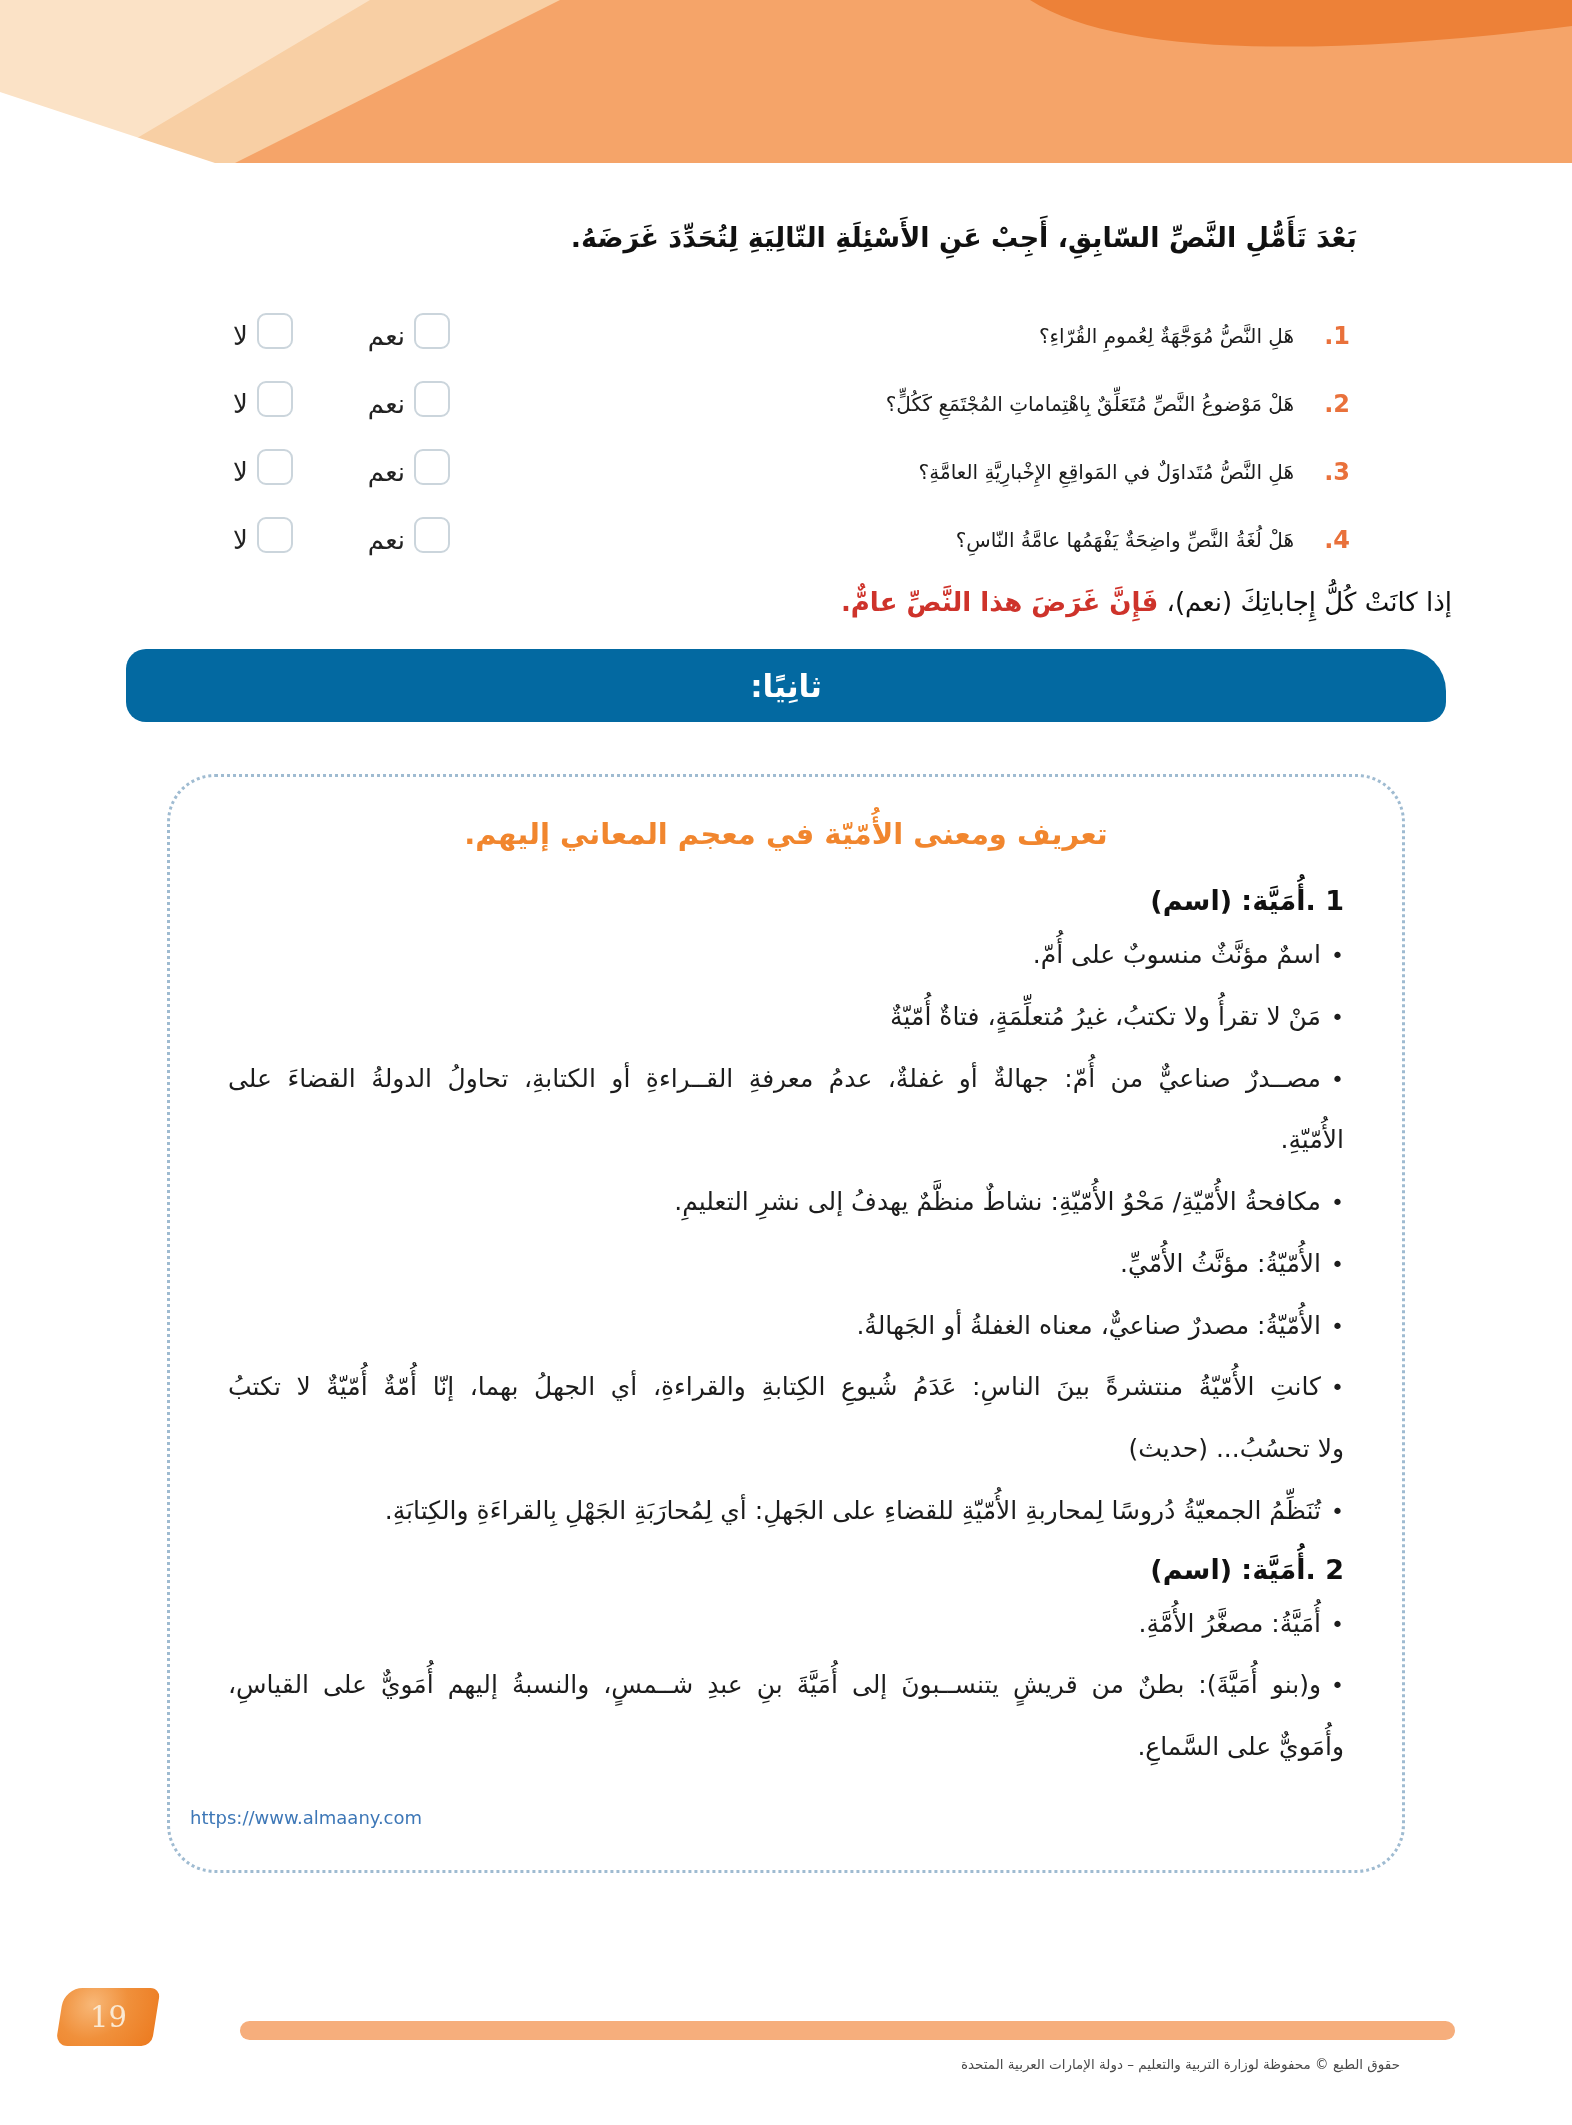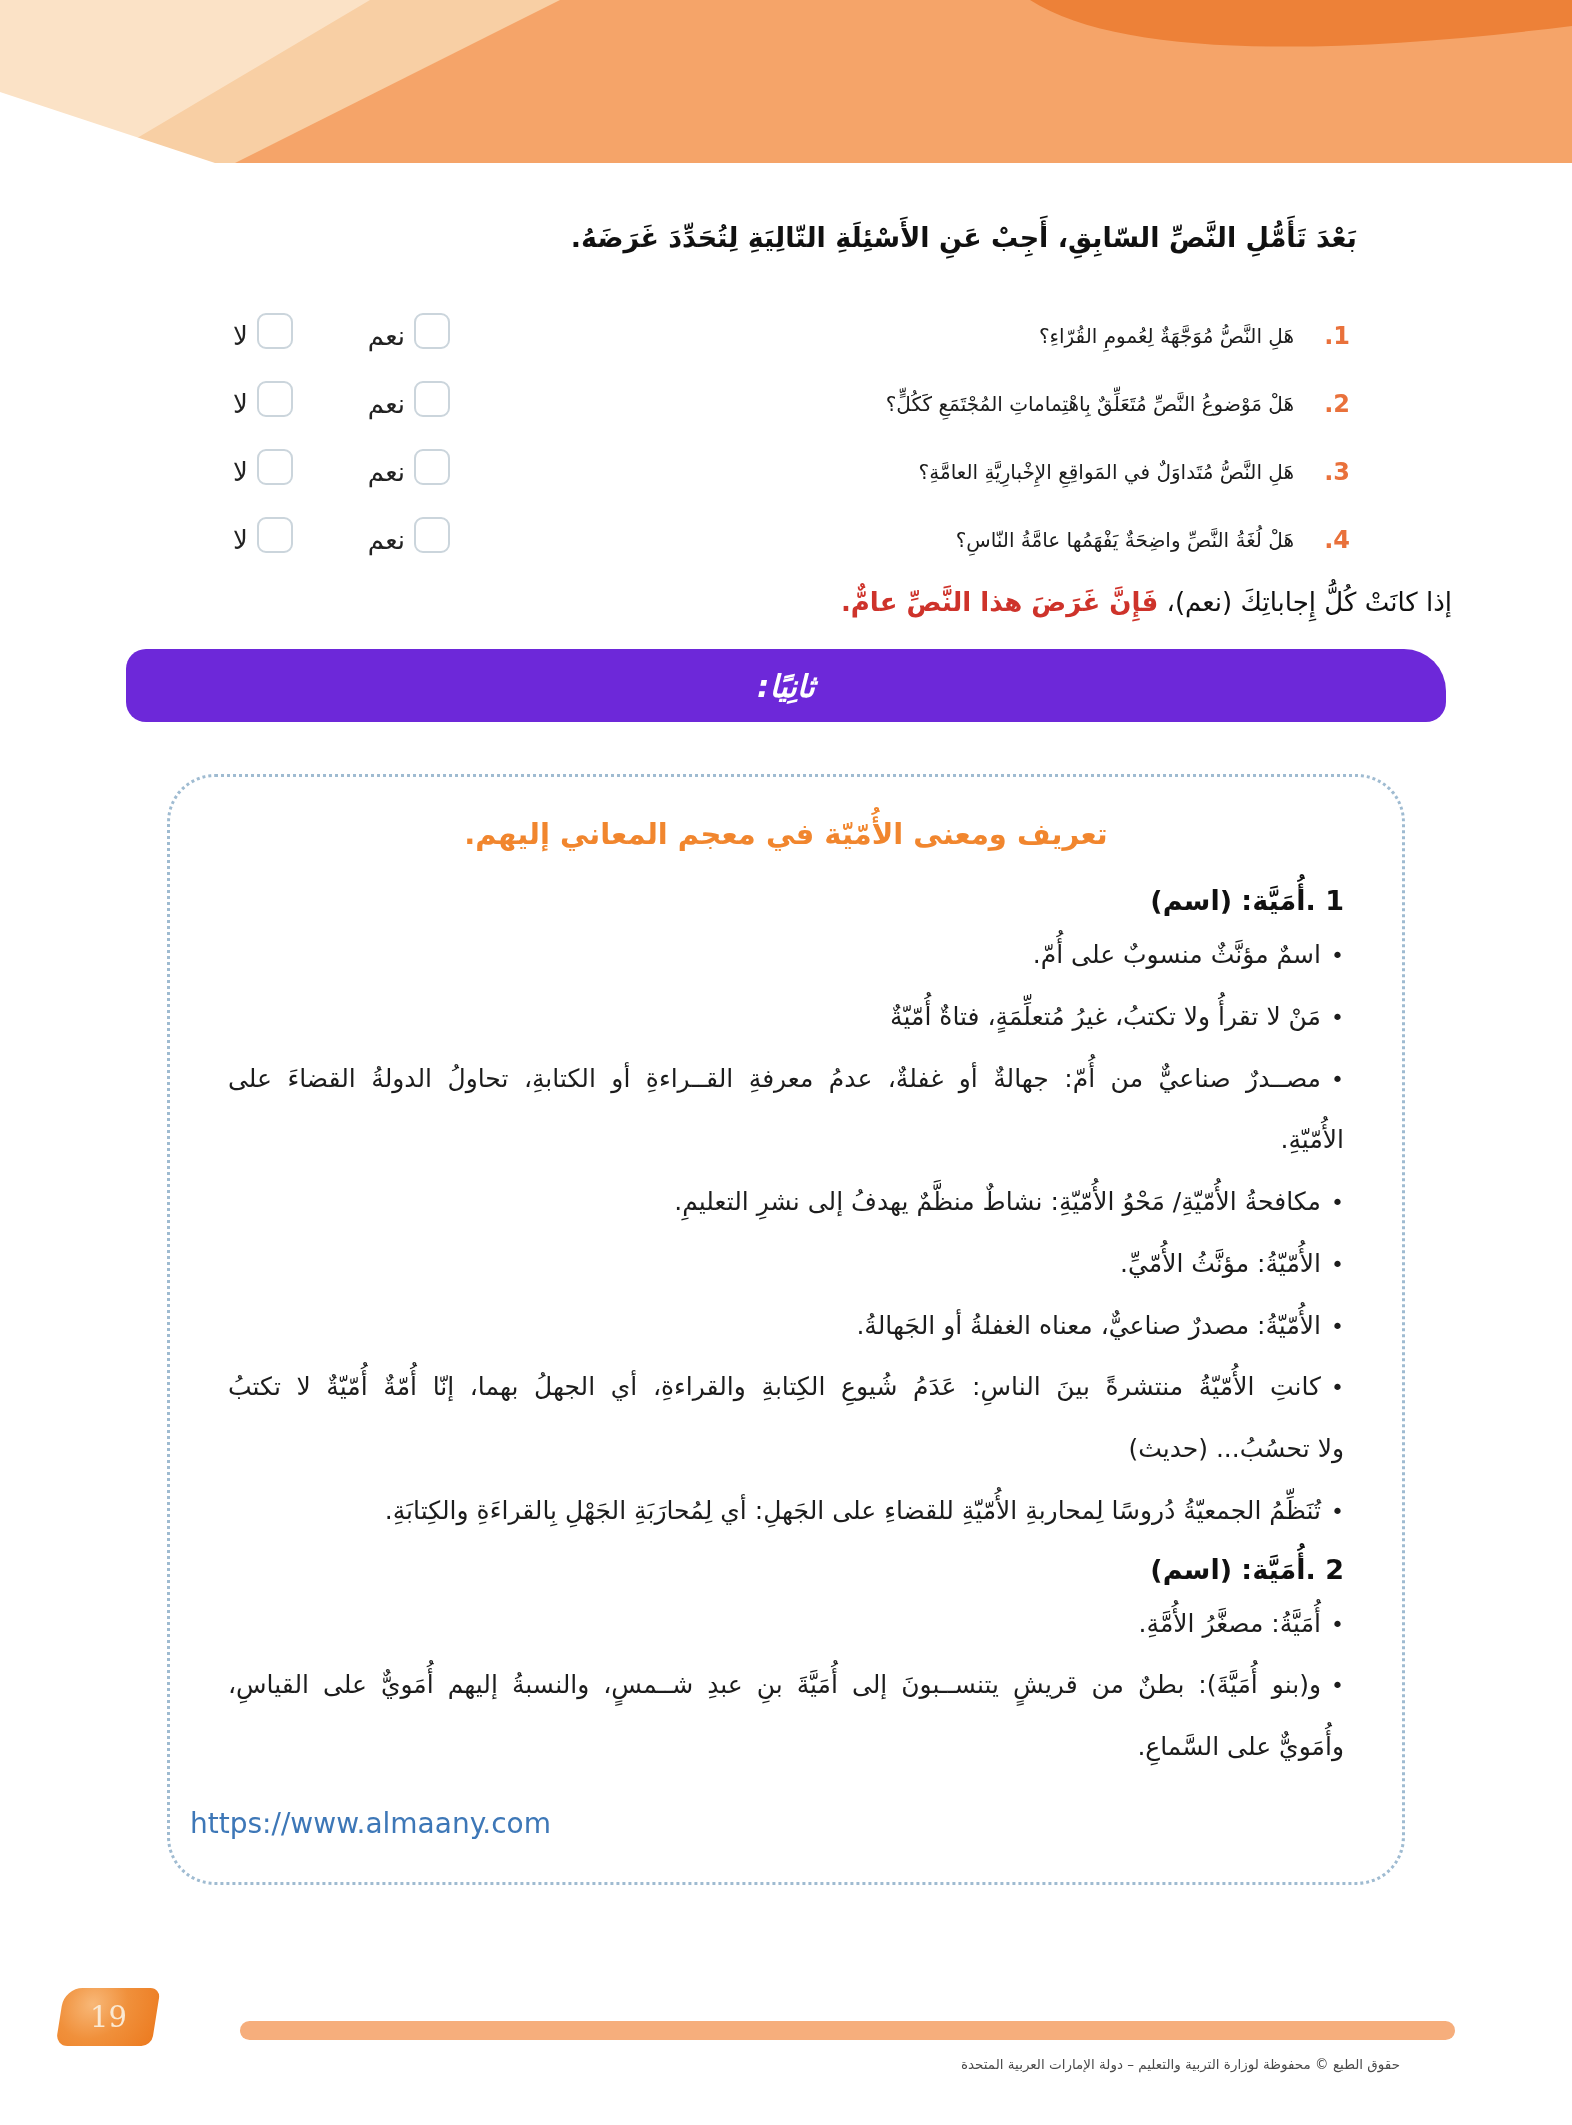"ثانِيًا:" .banner { background: #6d28d9 -> #0369a1; font-style: italic -> none }
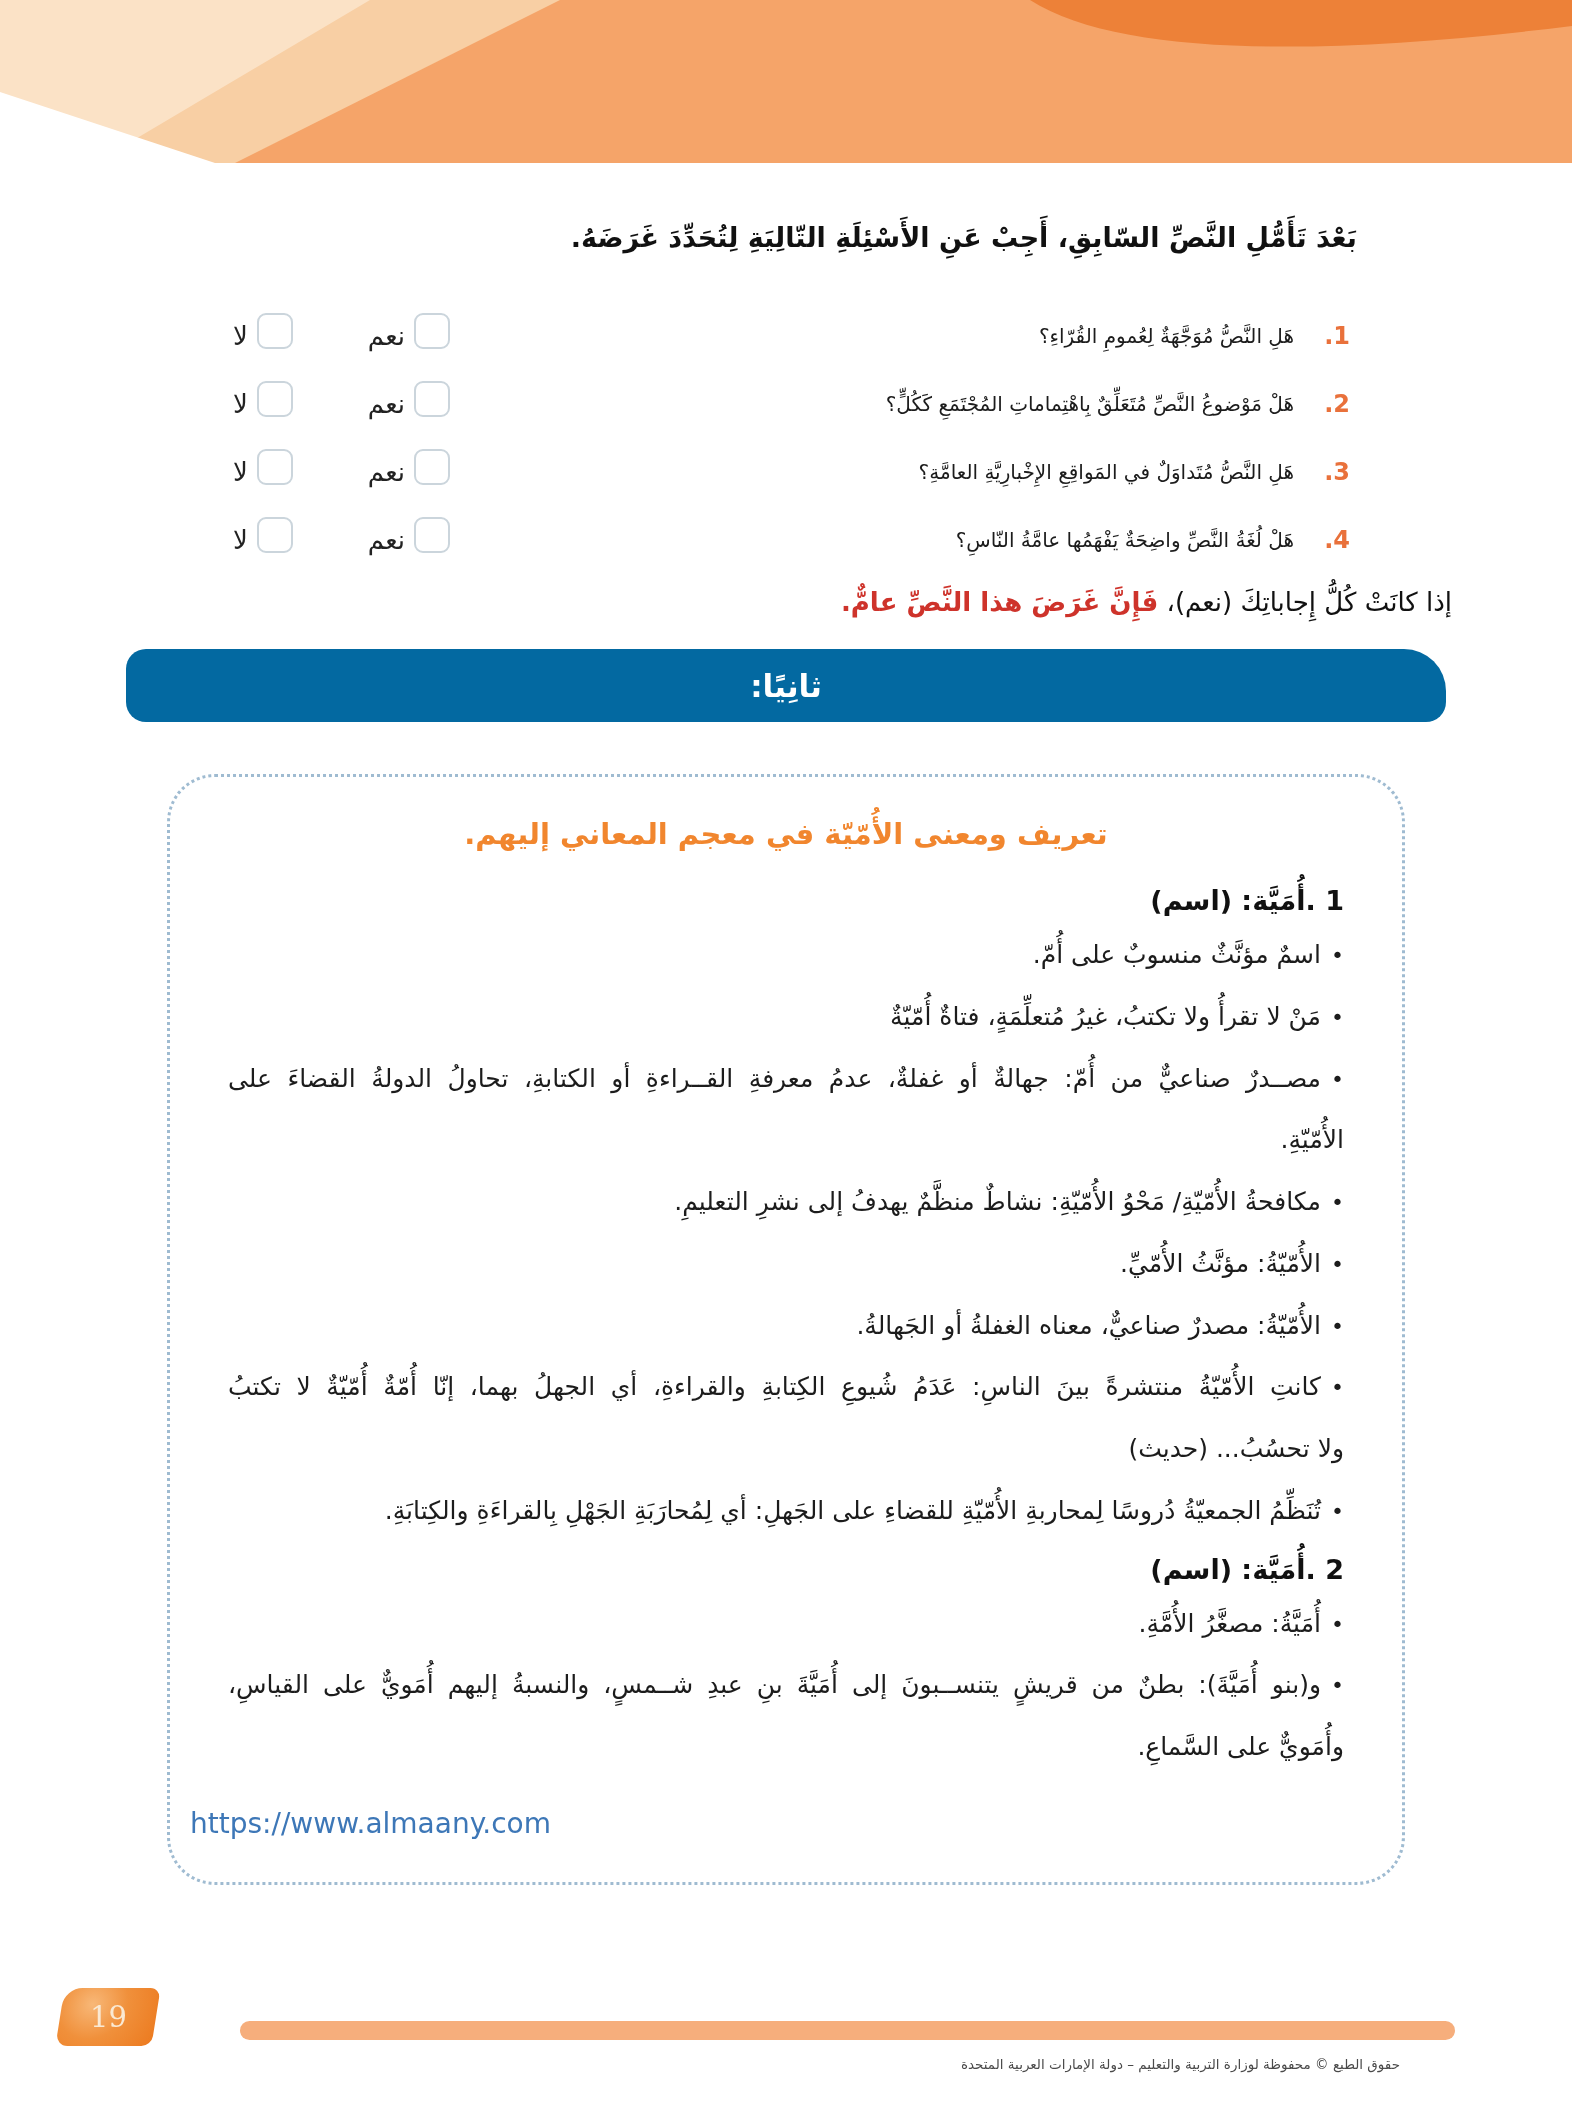"https://www.almaany.com" .source-url { font-size: 28px -> 18px }
